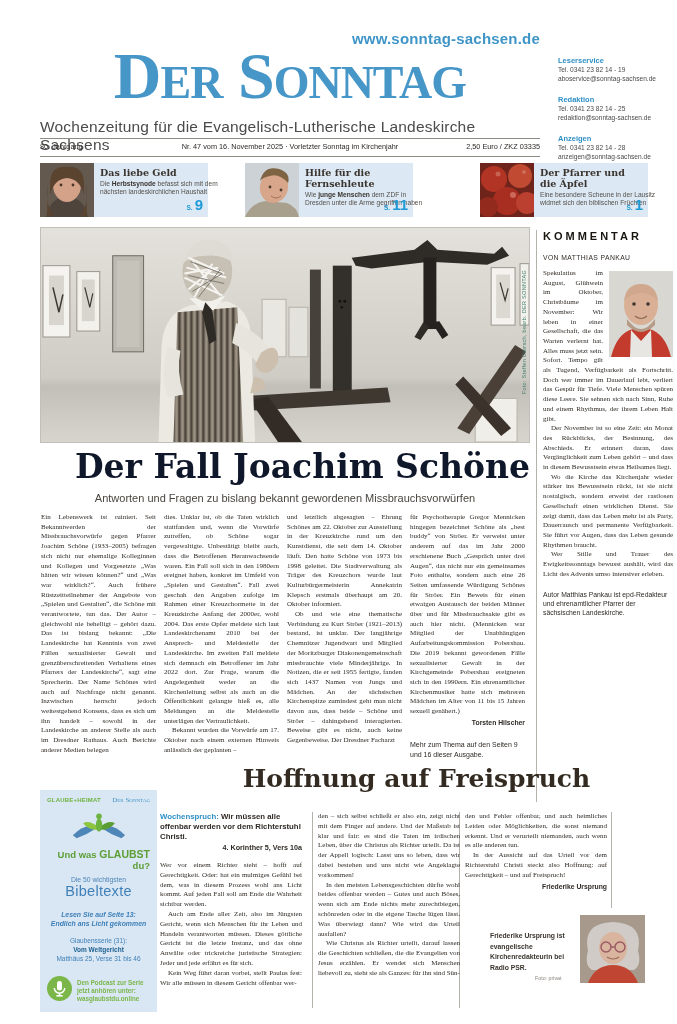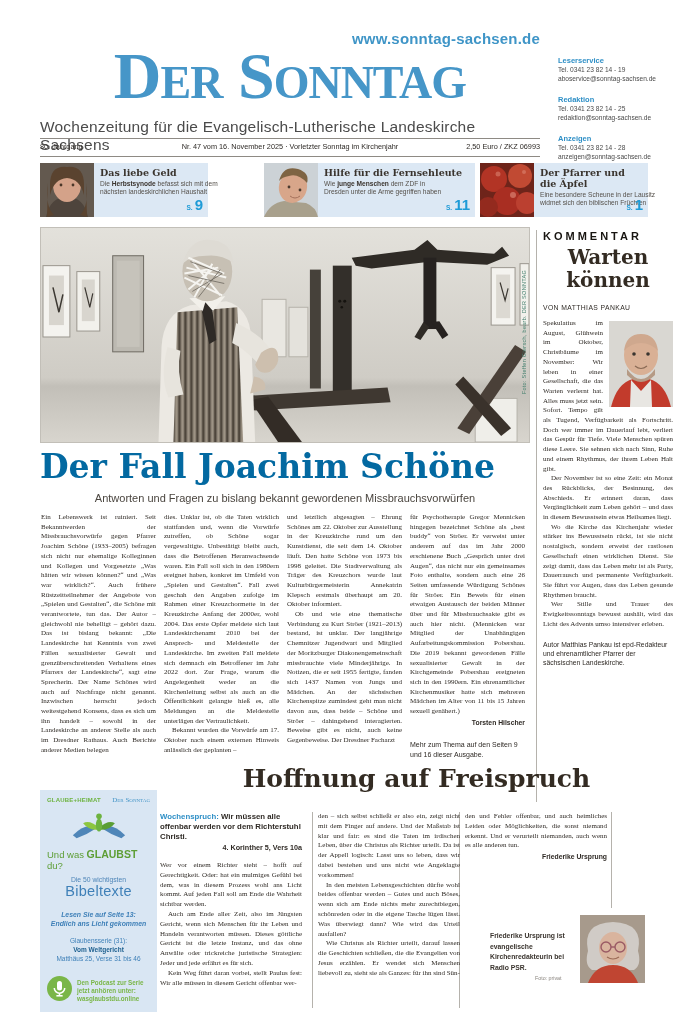"2,50 Euro / ZKZ 06993" span.ib-r { text: 06993 -> 03335 }
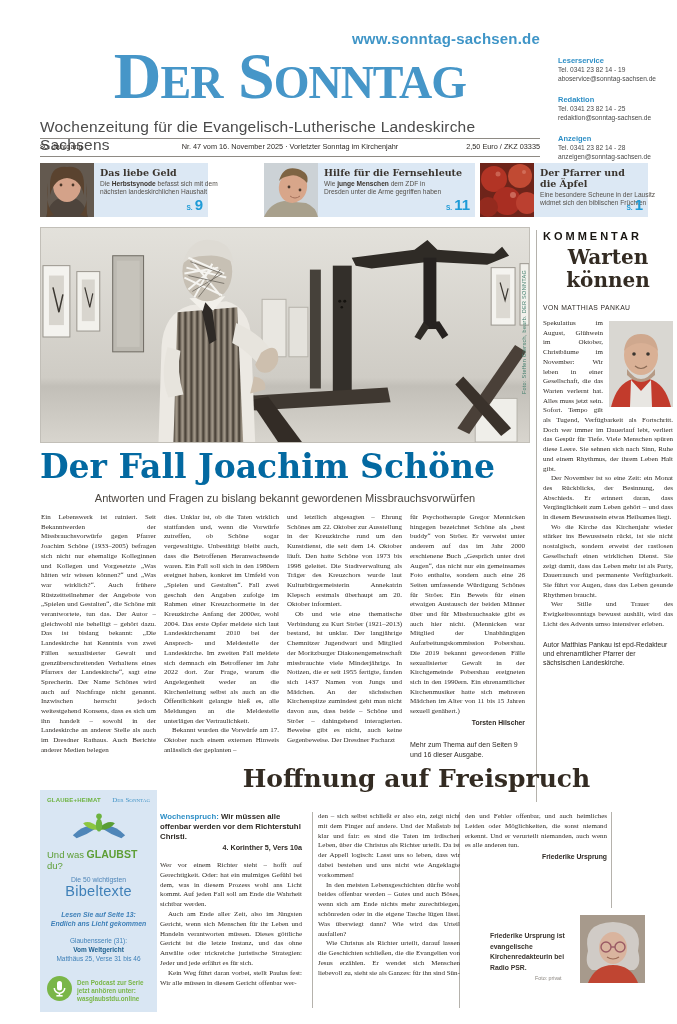"Hilfe für die Fernsehleute" .t2 { left: 264px -> 245px; padding-left: 43px -> none }
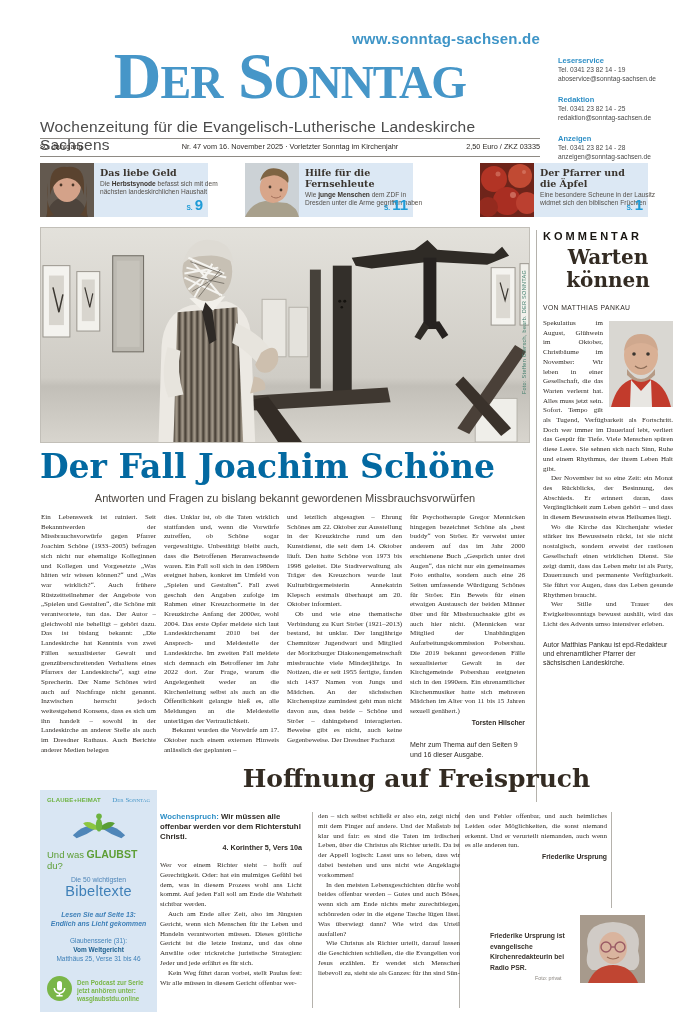"Warten können" div.kom-title { html: <div>Warten können</div> -> none }
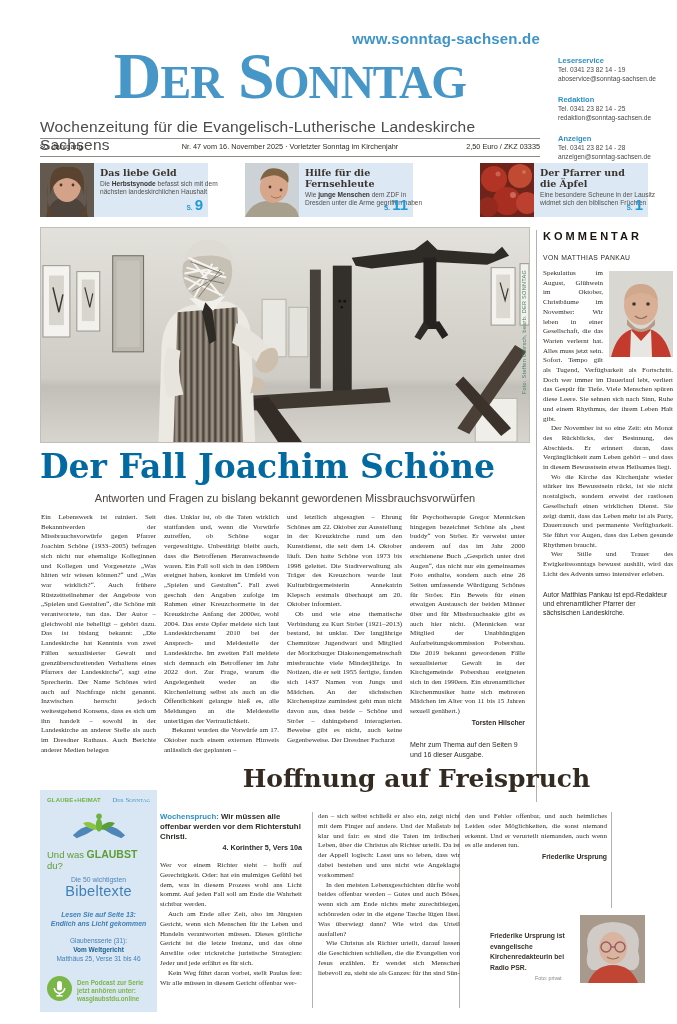"Der Fall Joachim Schöne" .headline { color: #0369a1 -> #0f172a; text-align: left -> right }
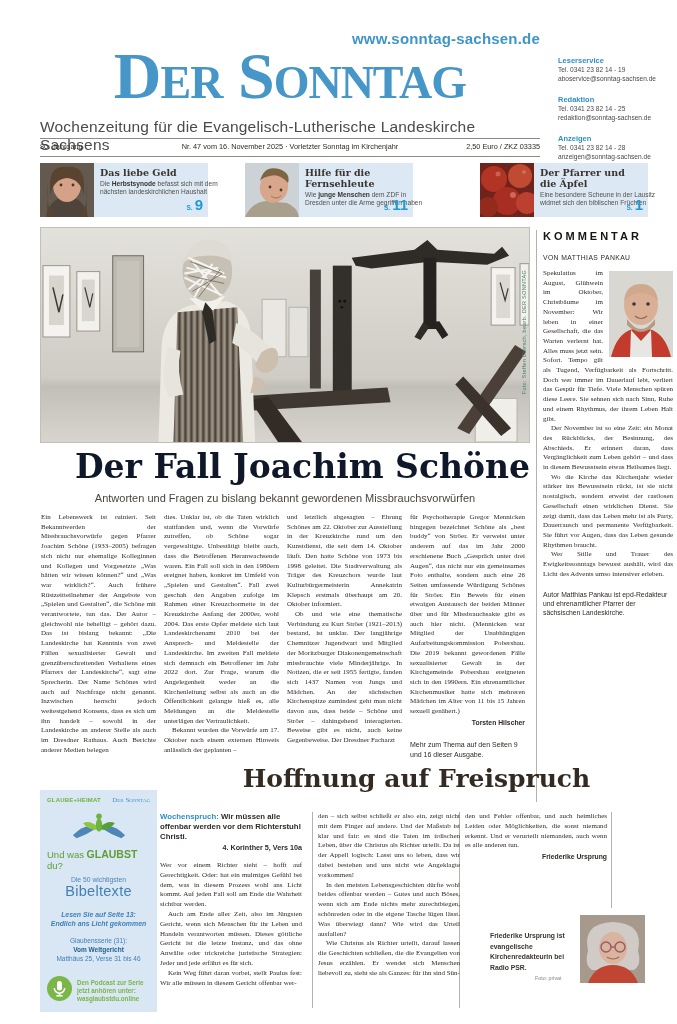"Und was GLAUBST du?" .gclaim { font-weight: normal -> bold; text-align: left -> right }
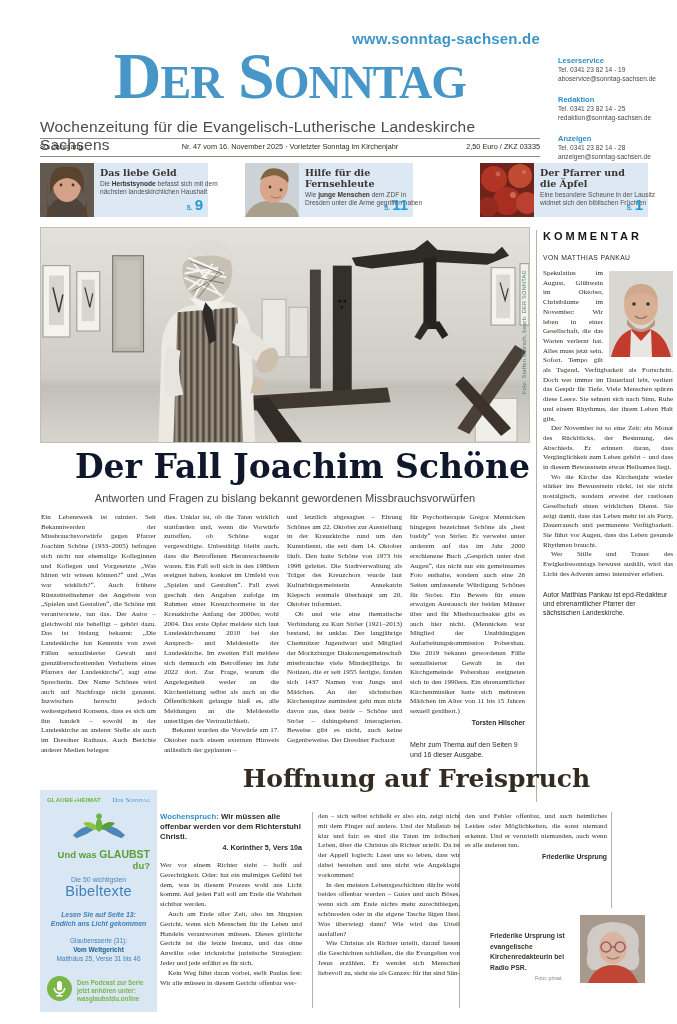"In der Aussicht auf das" p.ind { html: none -> <p>In der Aussicht auf das Urteil vor dem Richterstuhl Christi steckt also Hoffnung: auf Gerechtigkeit – und auf Freispruch!</p> }
